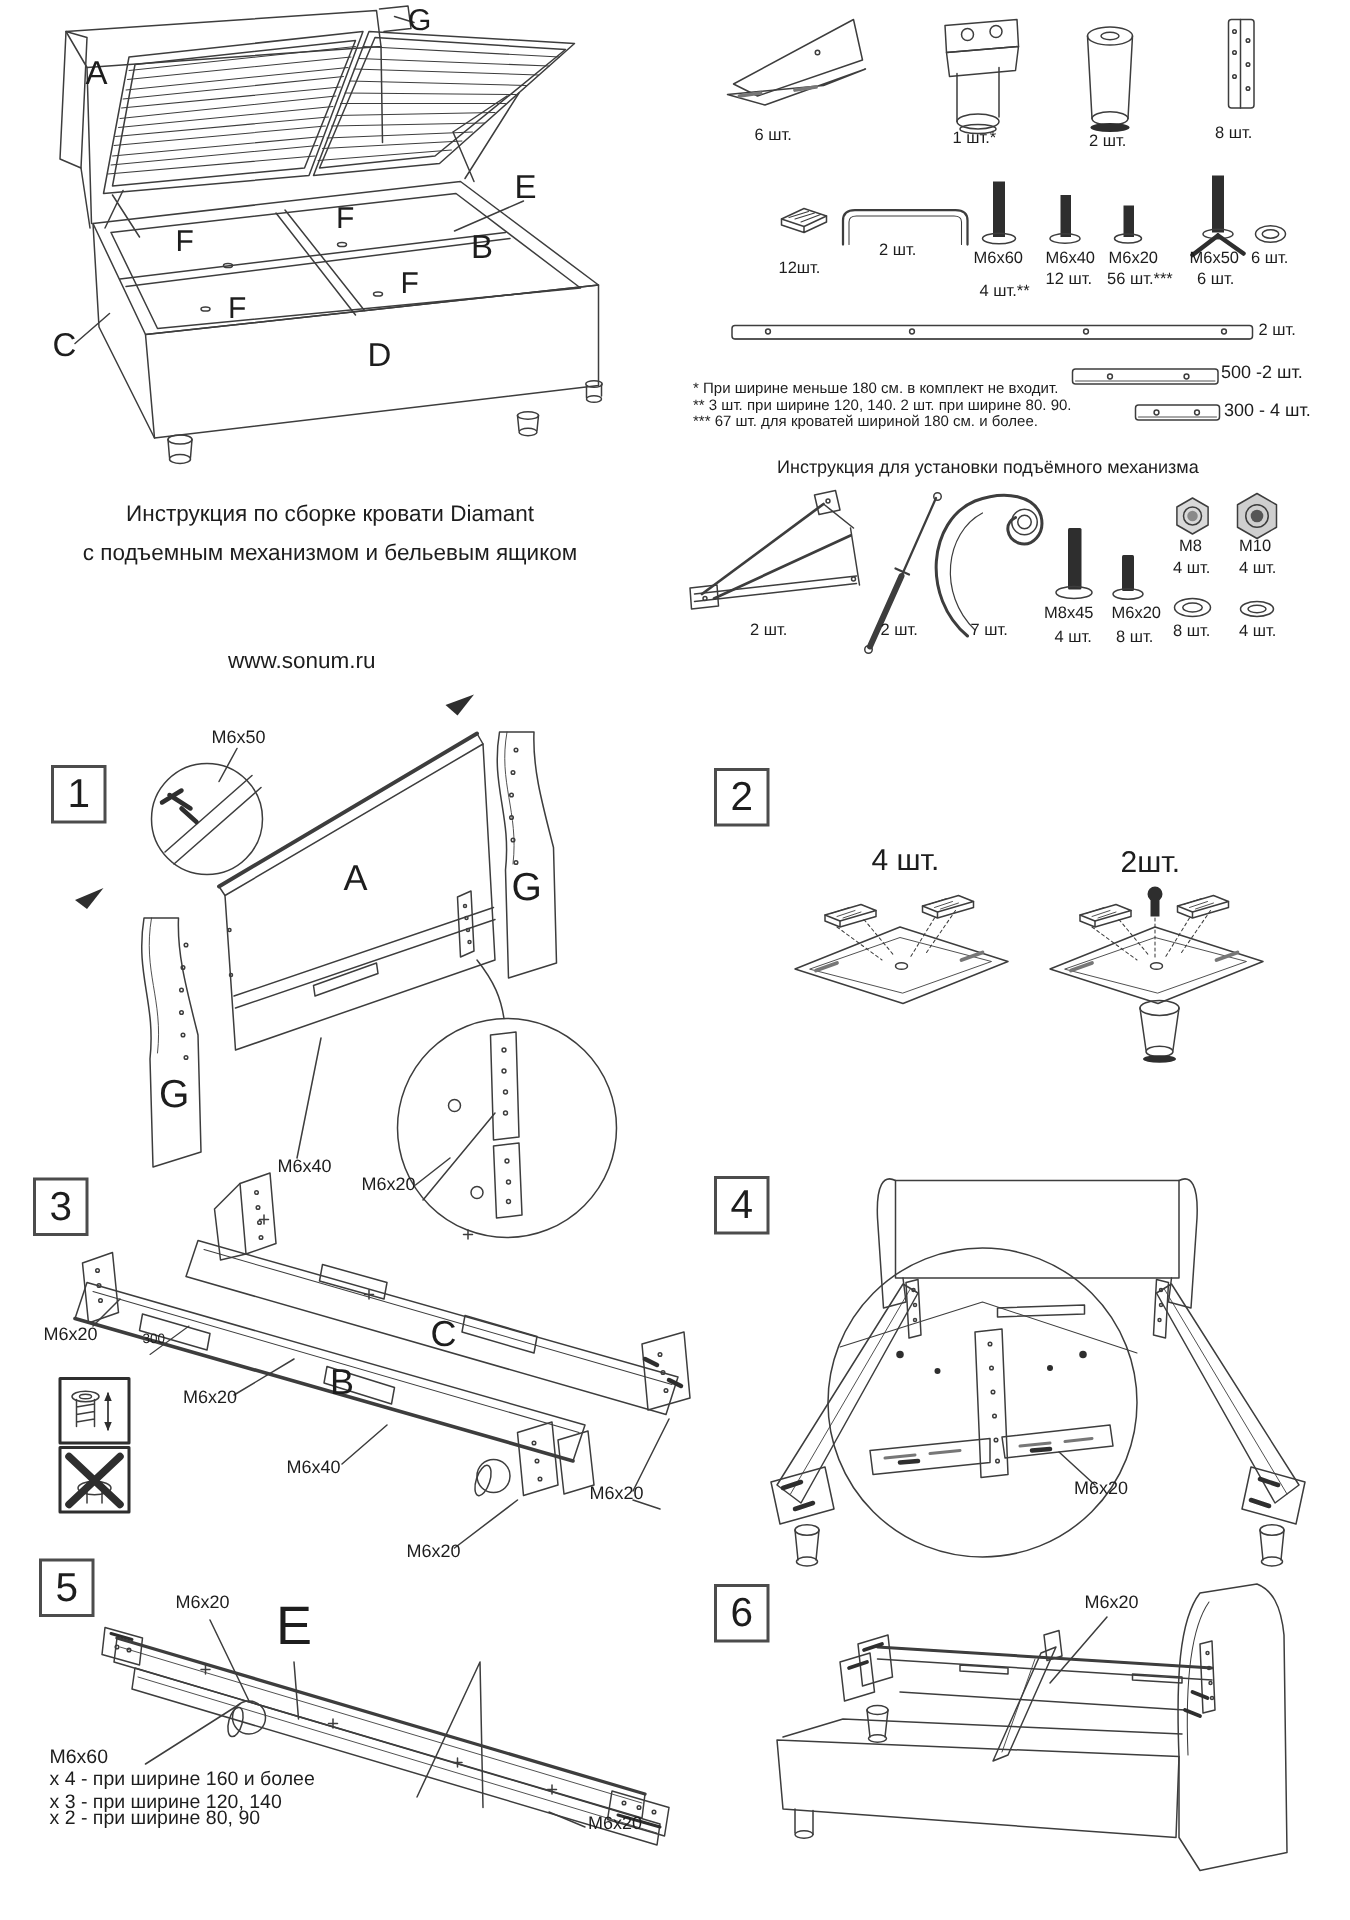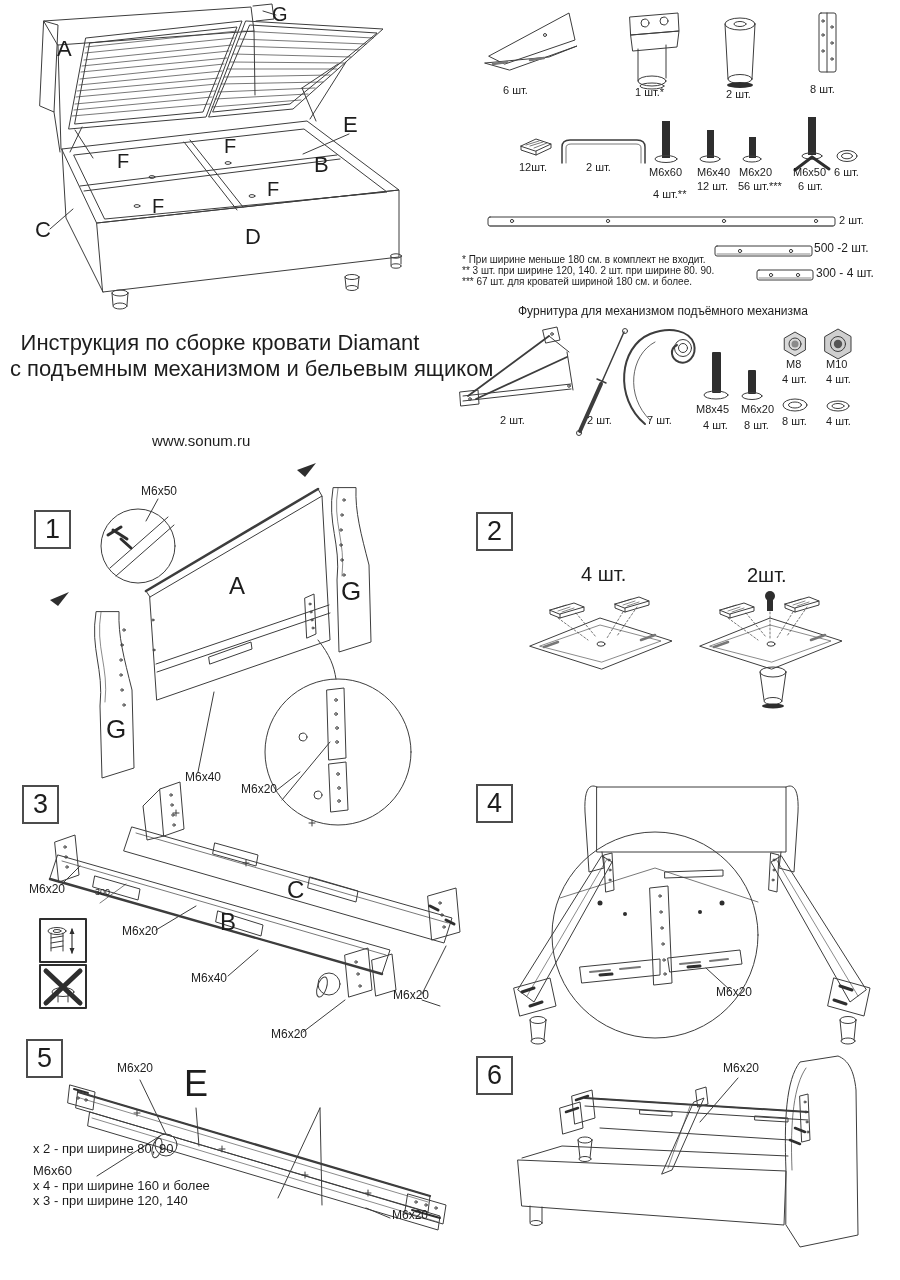"12шт." span.lbl { top: 162px -> 174px }
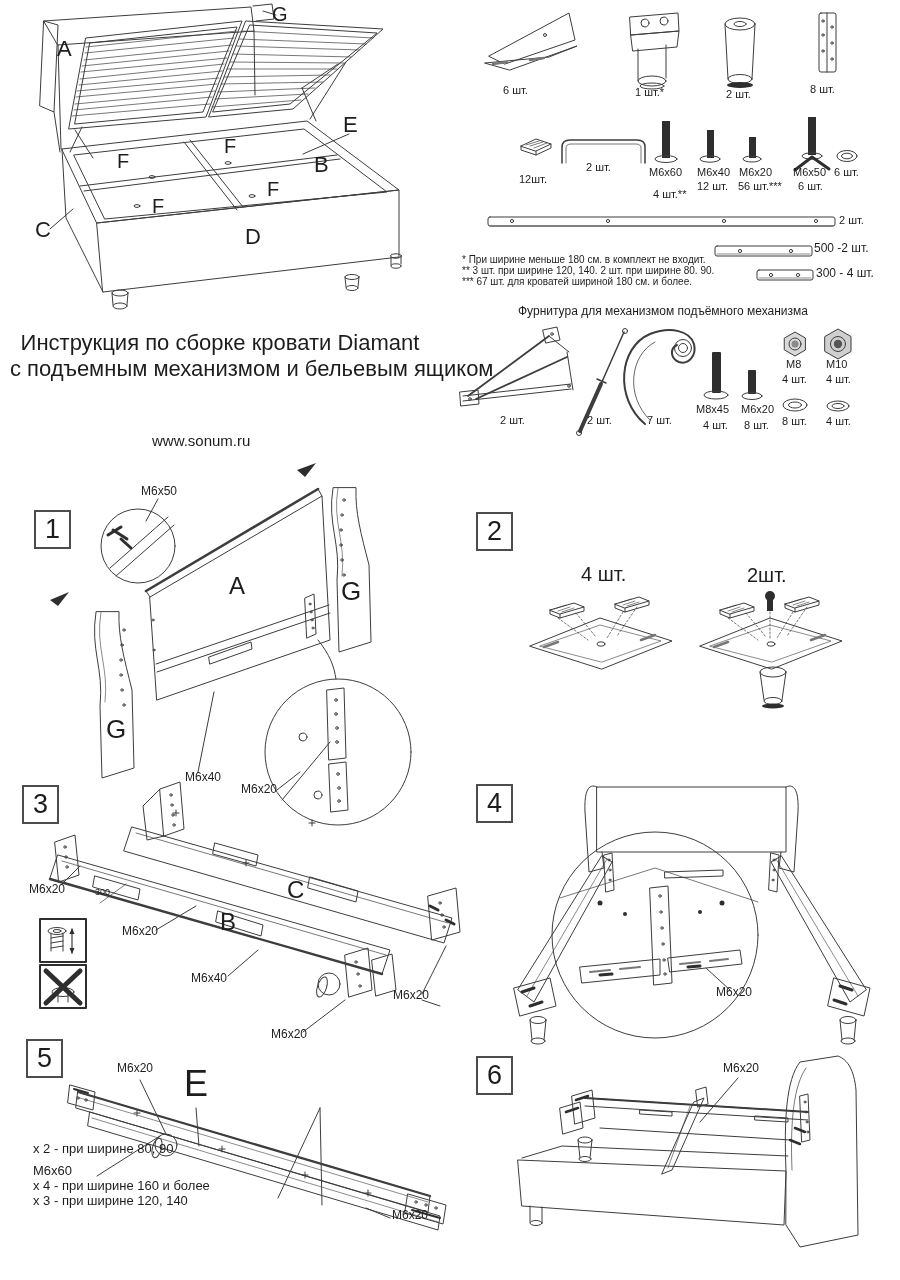"Фурнитура для механизмом подъёмного" span.lbl { text: Фурнитура для механизмом -> Инструкция для установки }
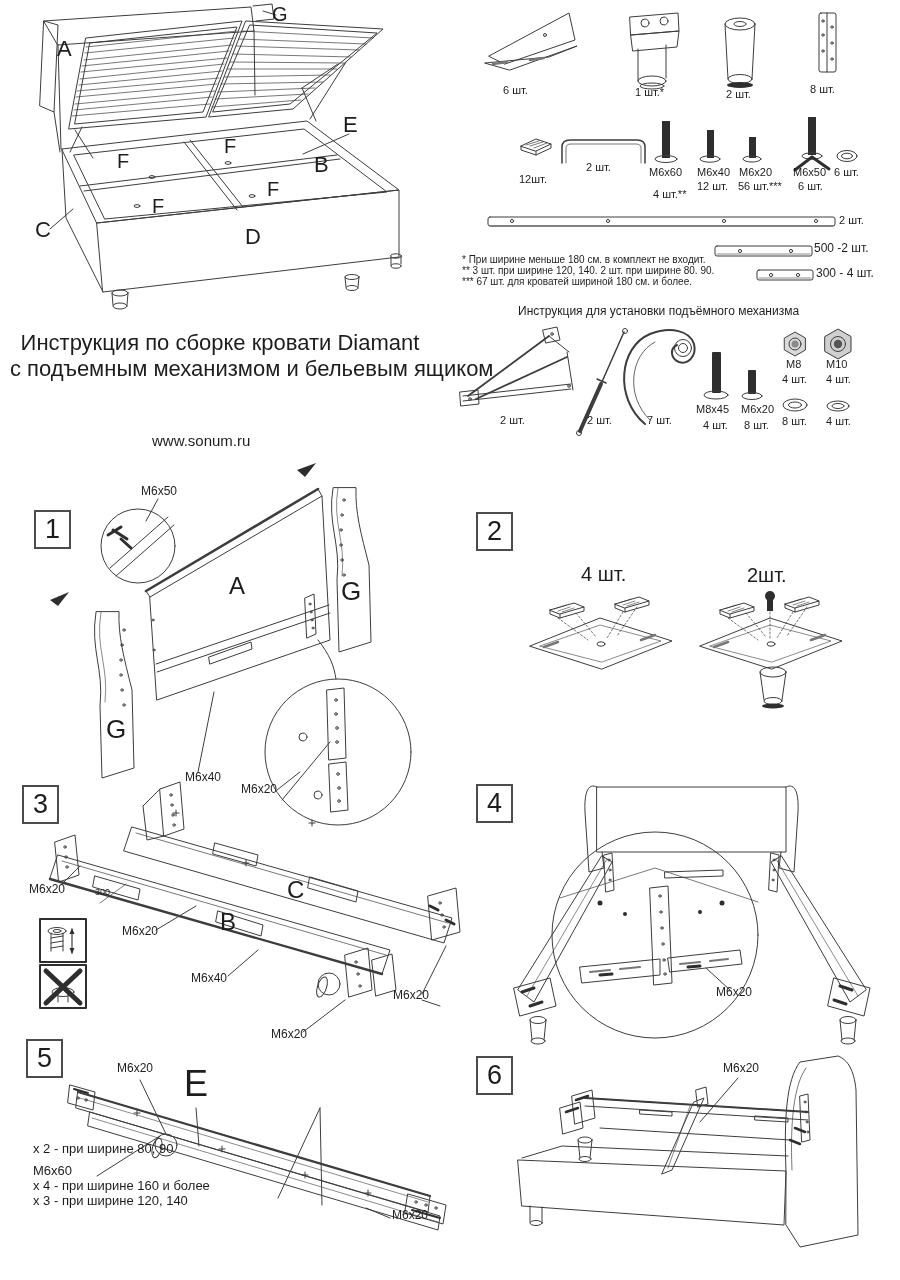"Инструкция по сборке кровати Diamant" .s19 { font-size: 22px -> 15px }
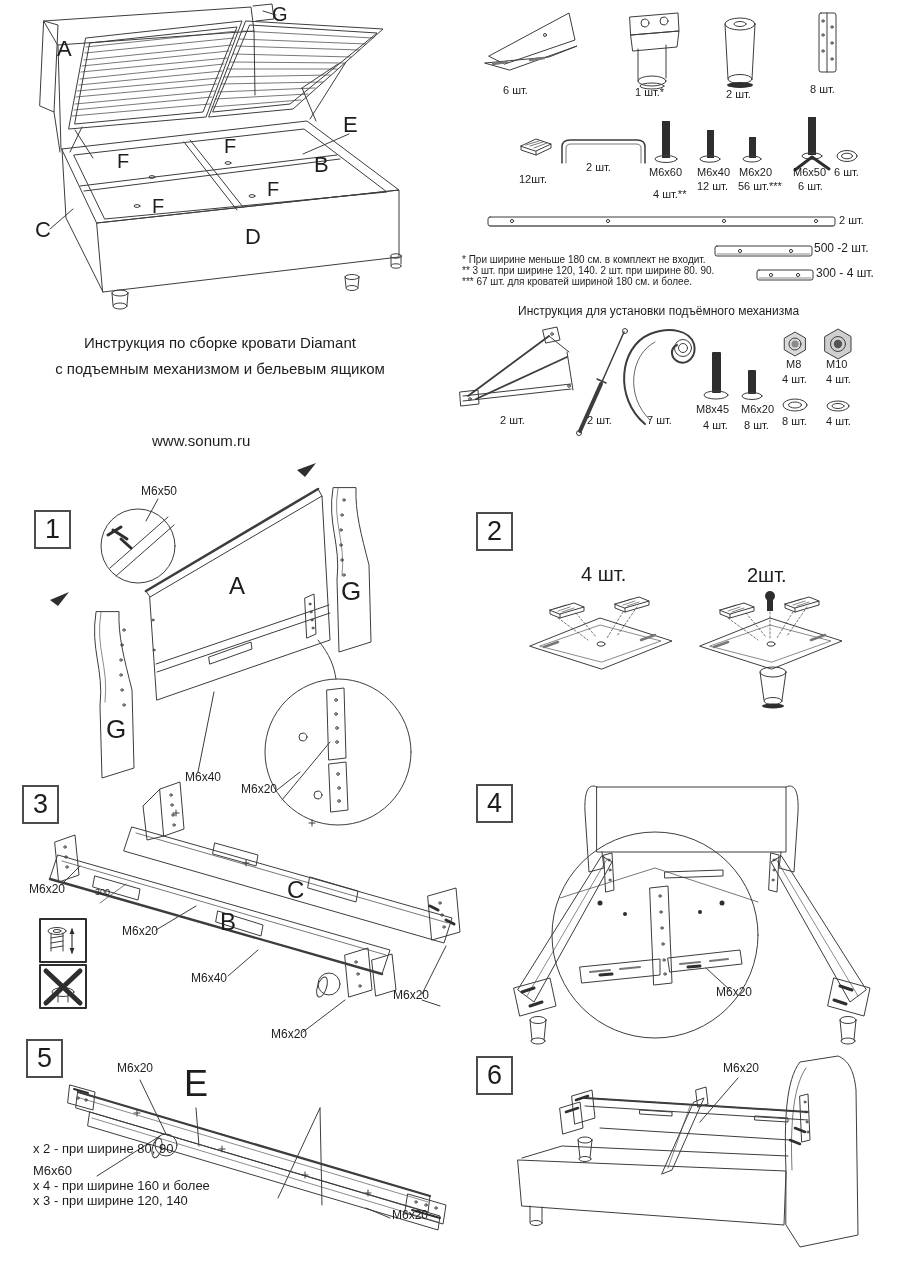"x 2 - при ширине" span.lbl { top: 1142px -> 1205px }
